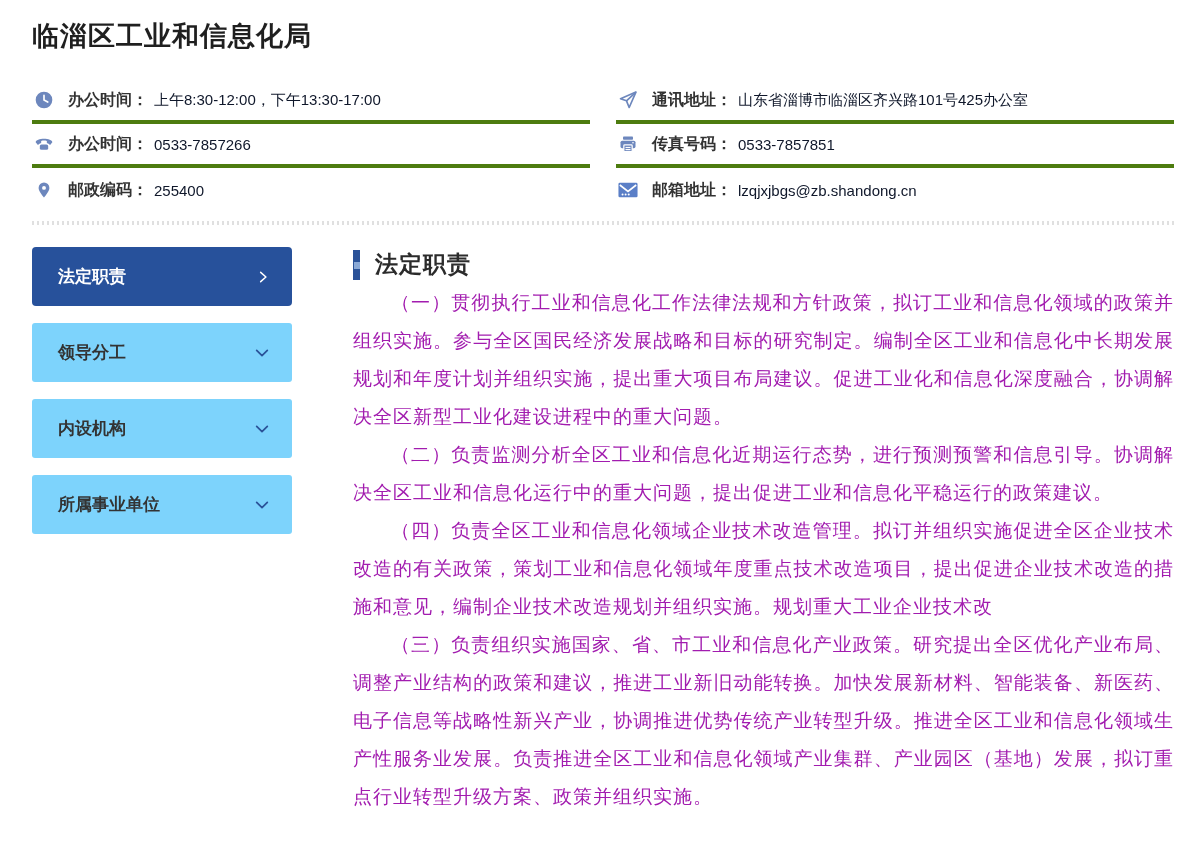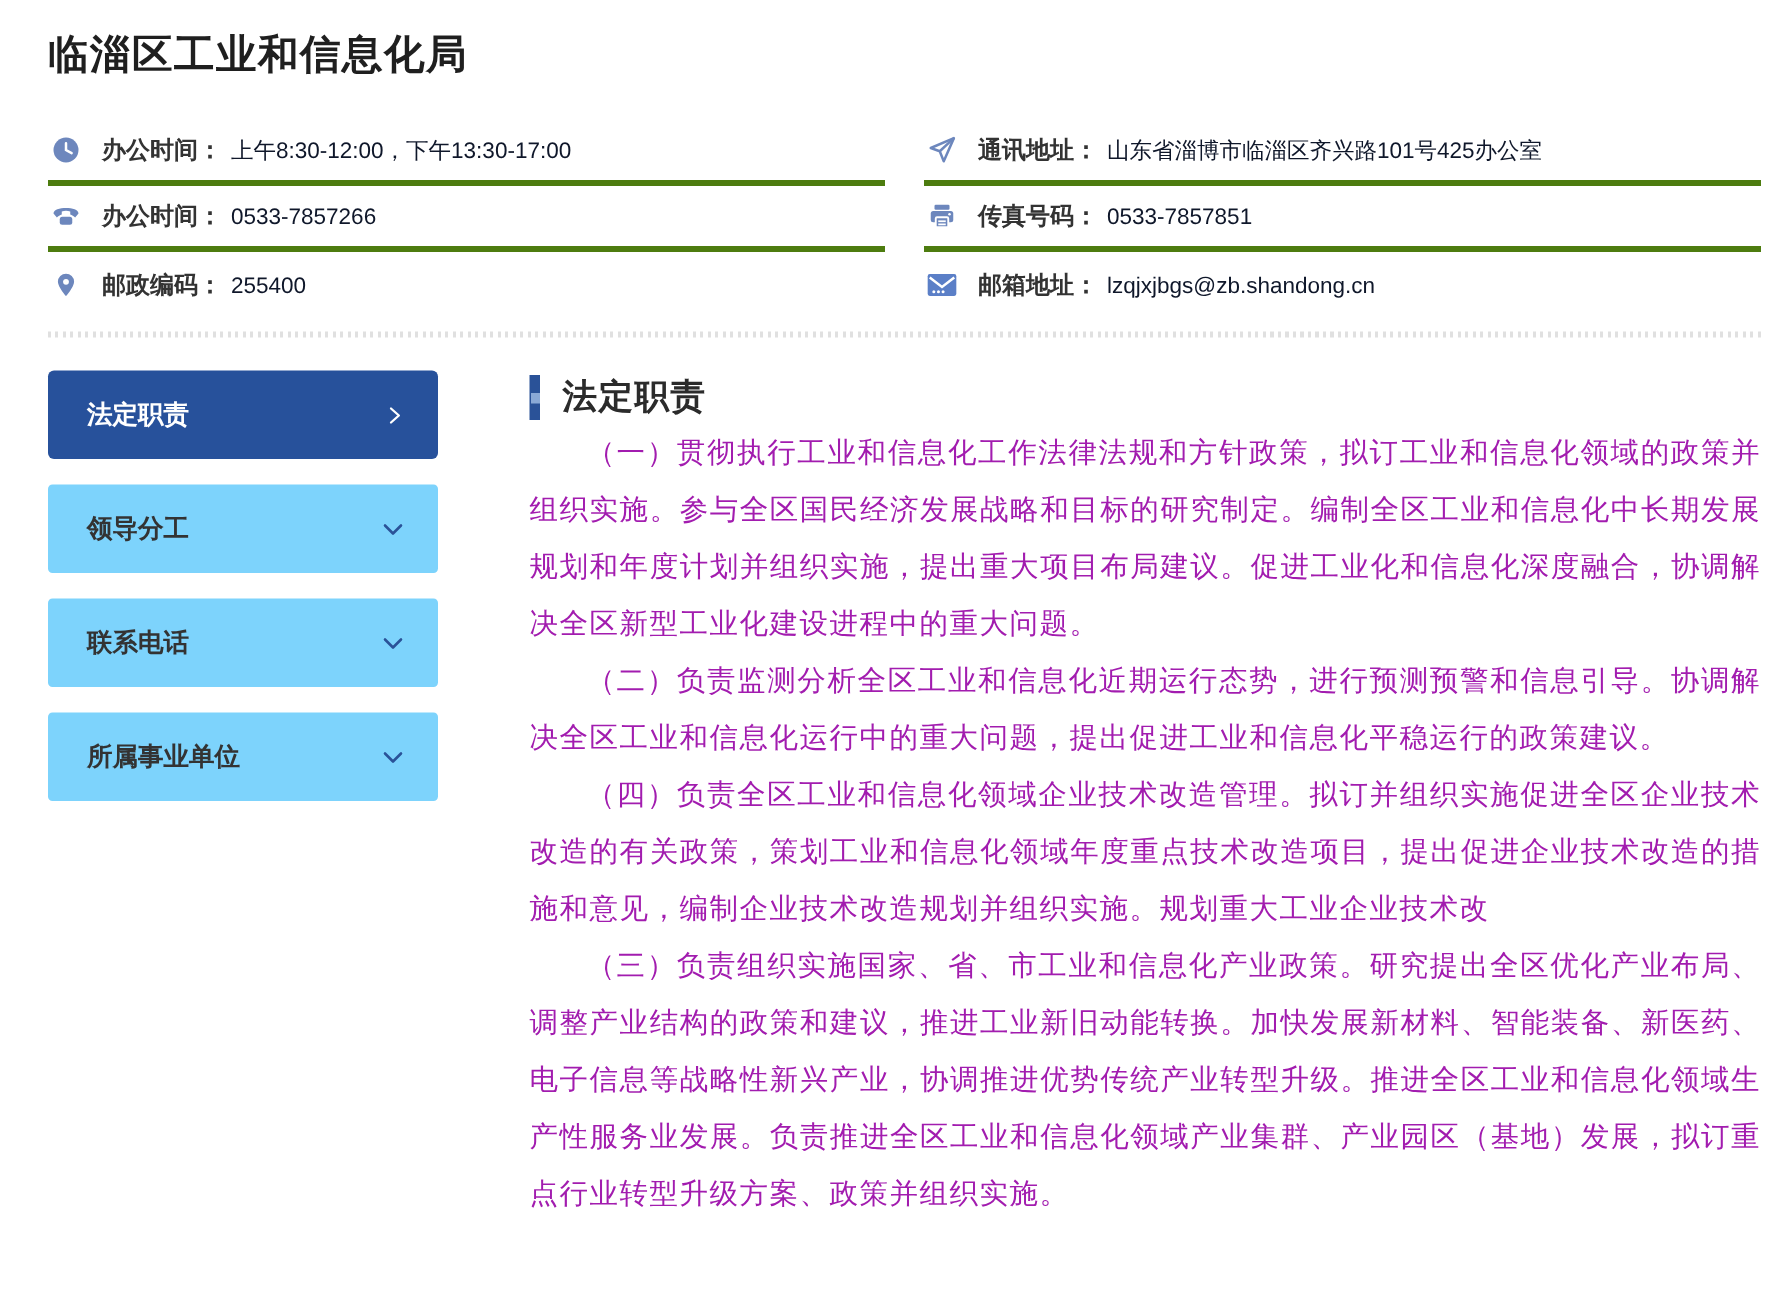"联系电话" span { text: 联系电话 -> 内设机构 }
